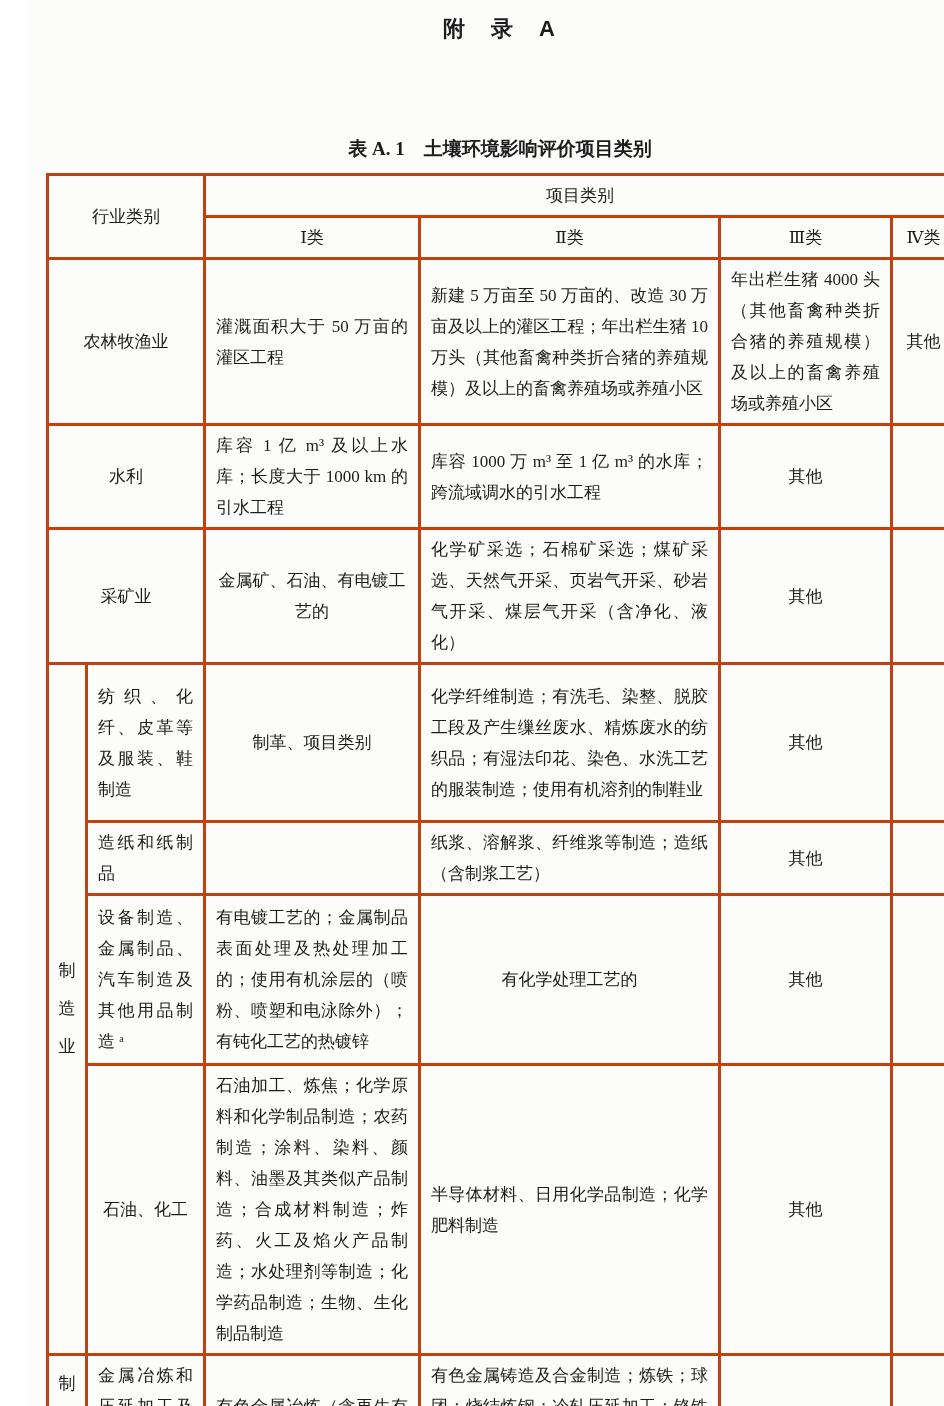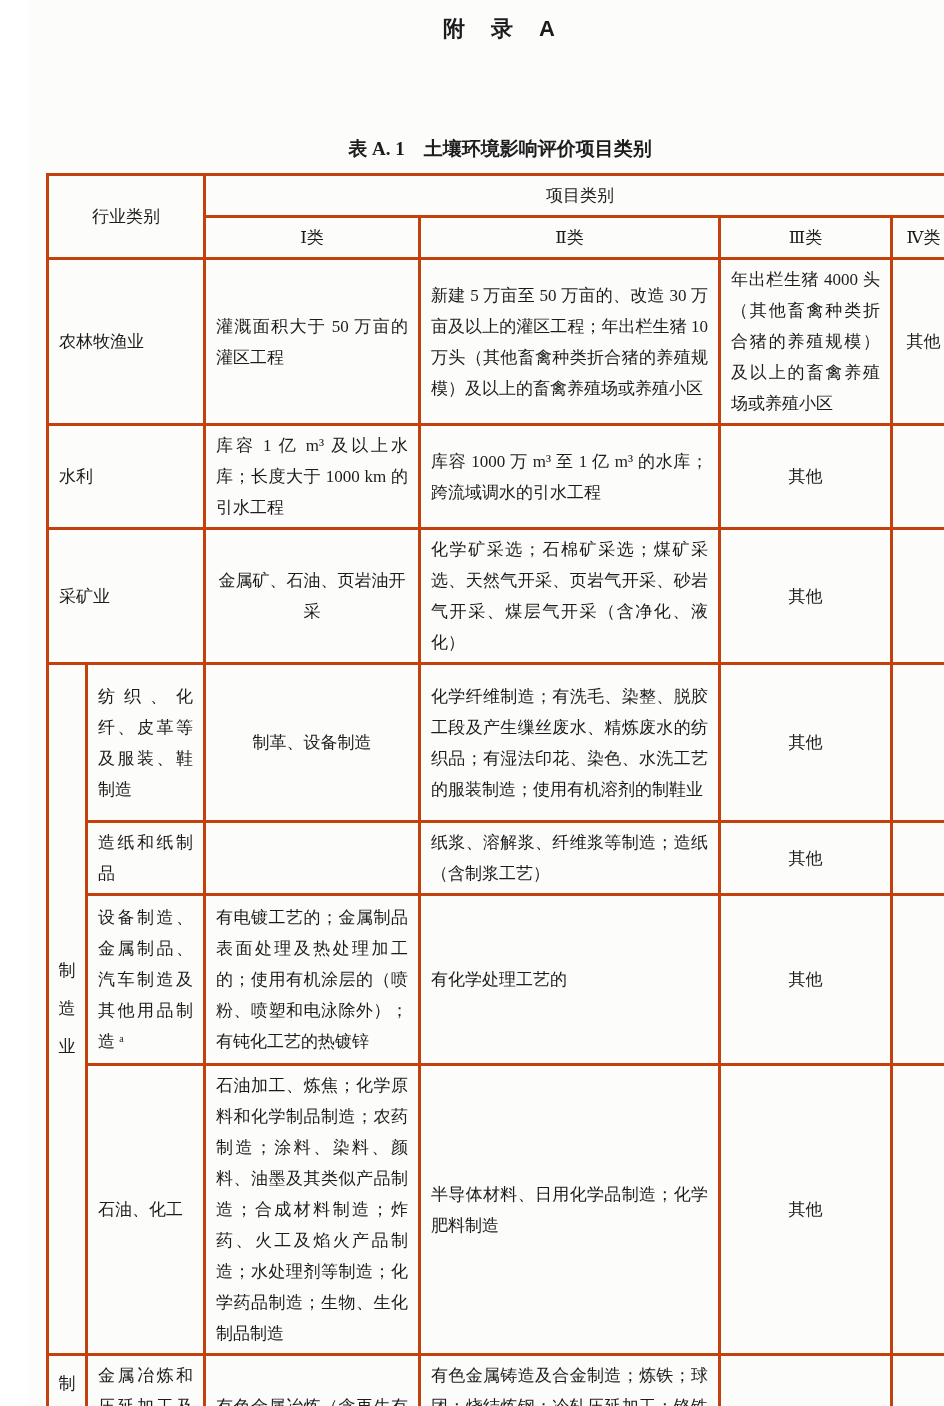"农林牧渔业" .lft { text-align: left -> center }
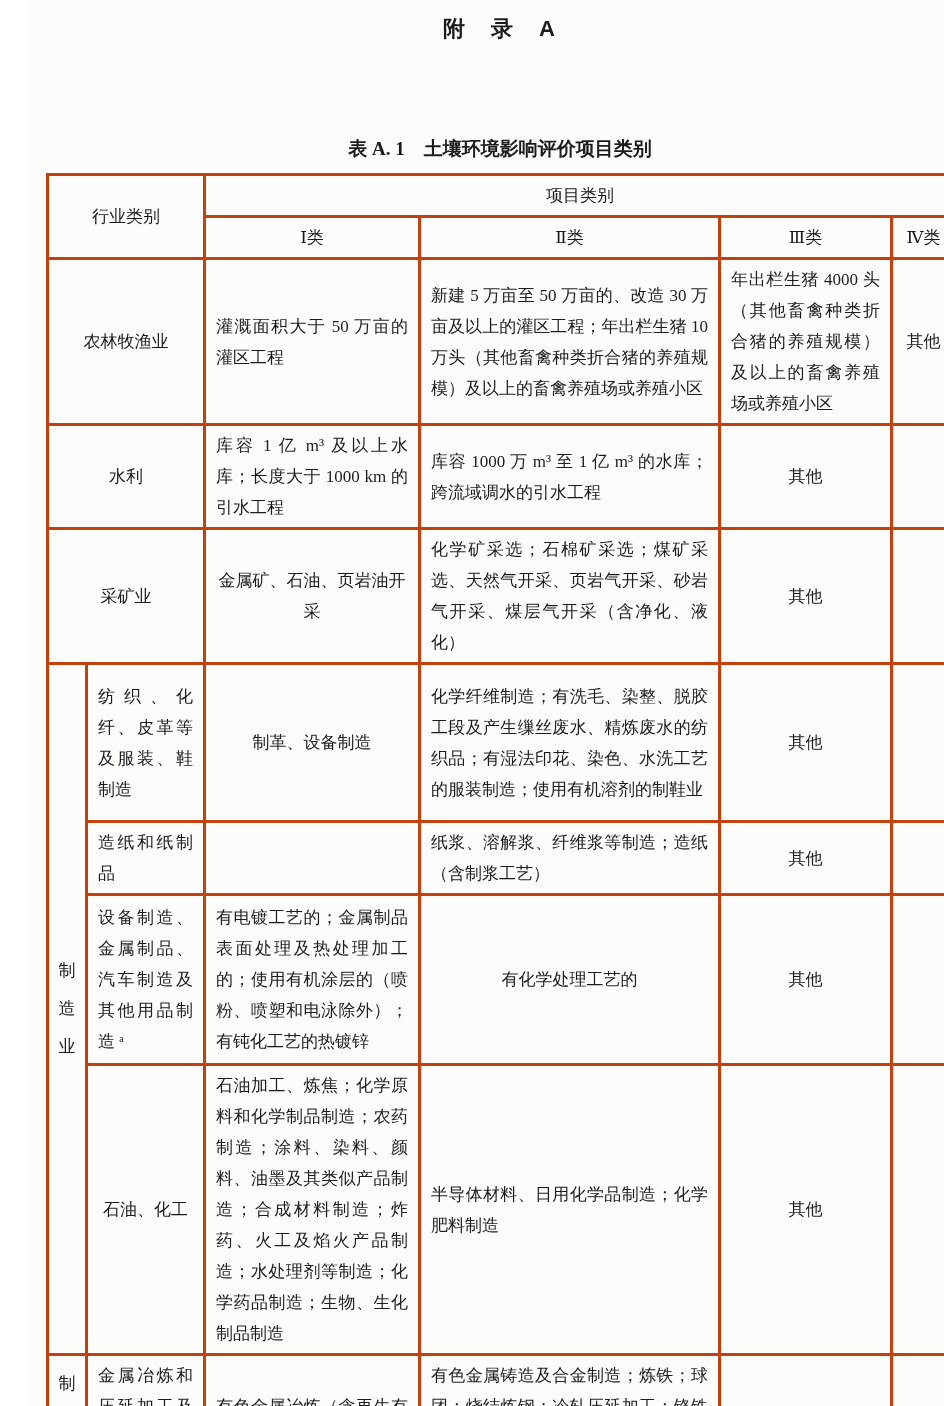"金属矿、石油、页岩油开采" td.ctr { text: 页岩油开采 -> 有电镀工艺的 }
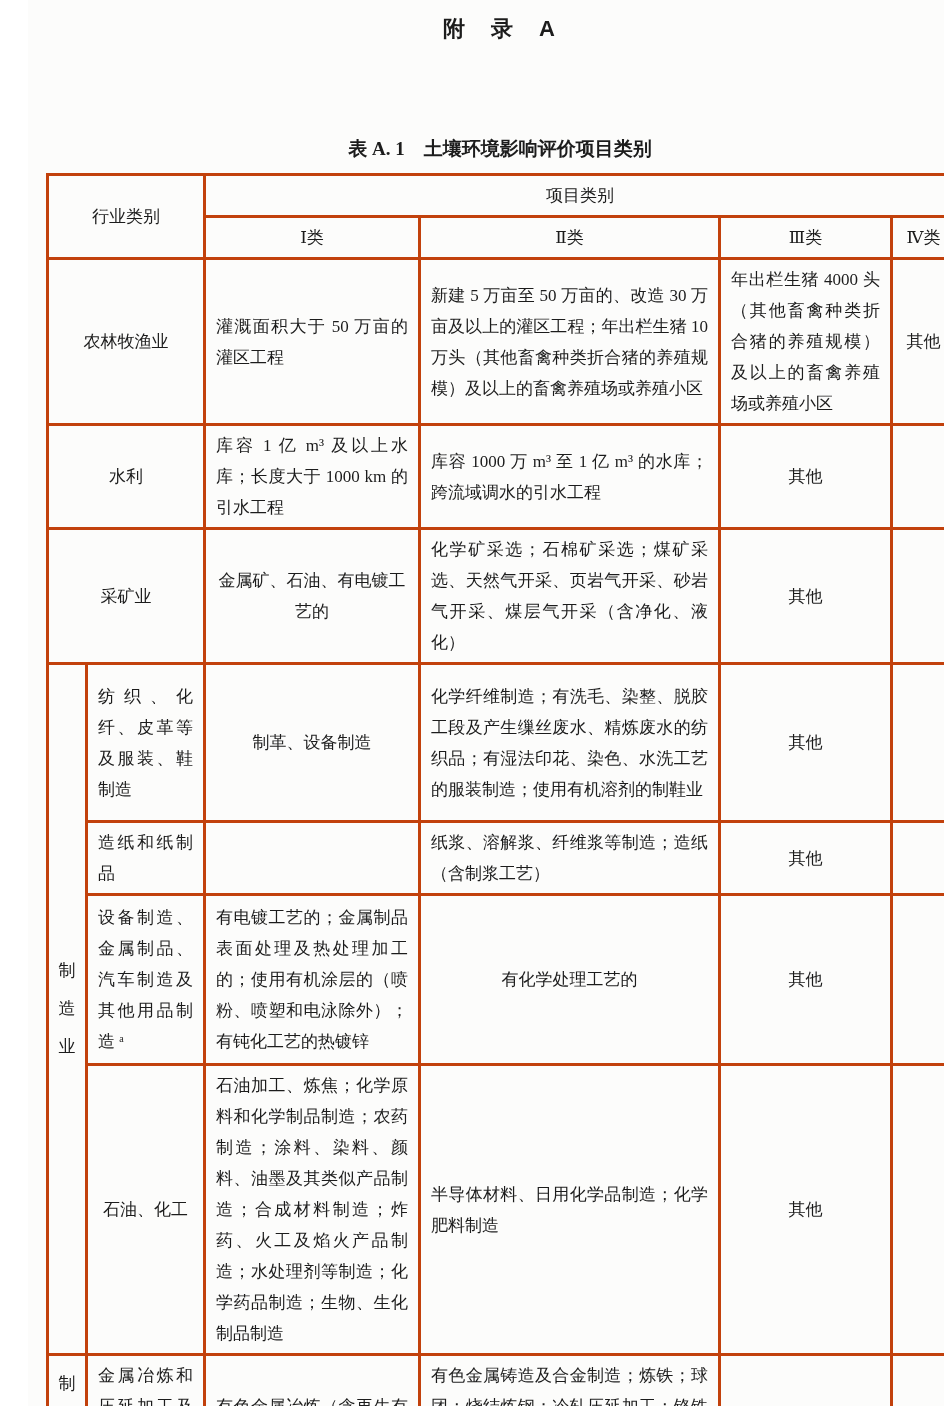"制革、设备制造" td.ctr { text: 设备制造 -> 项目类别 }
